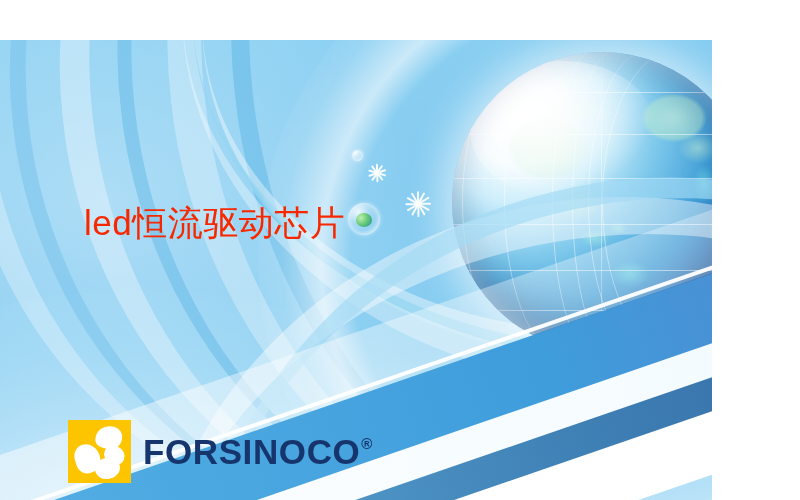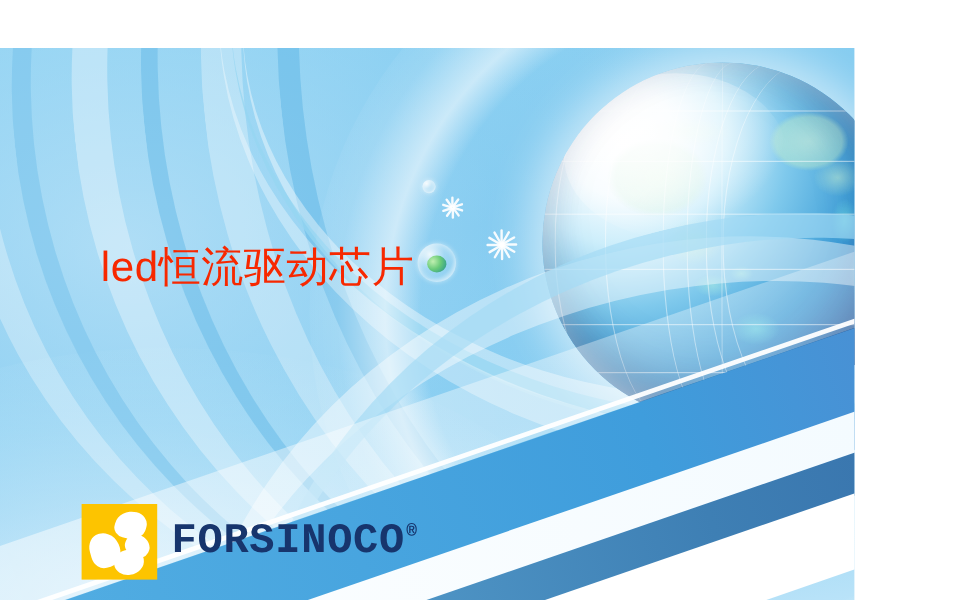"FORSINOCO" #logo-text { font-family: Liberation Mono, monospace -> none }
